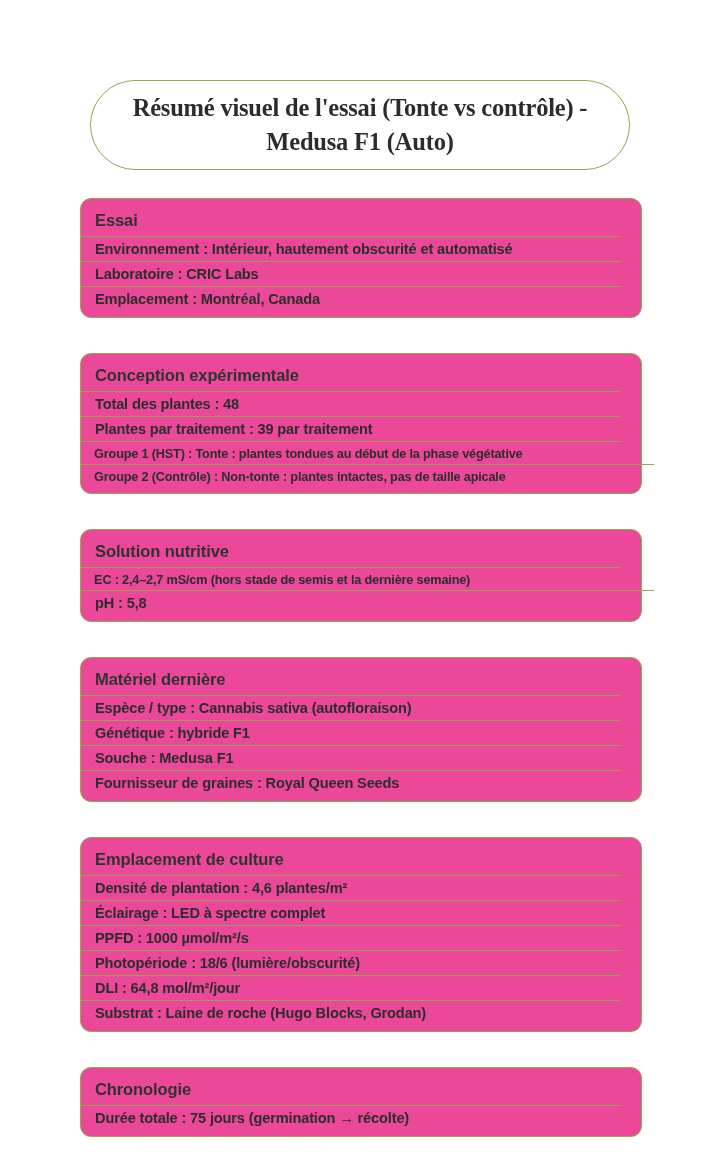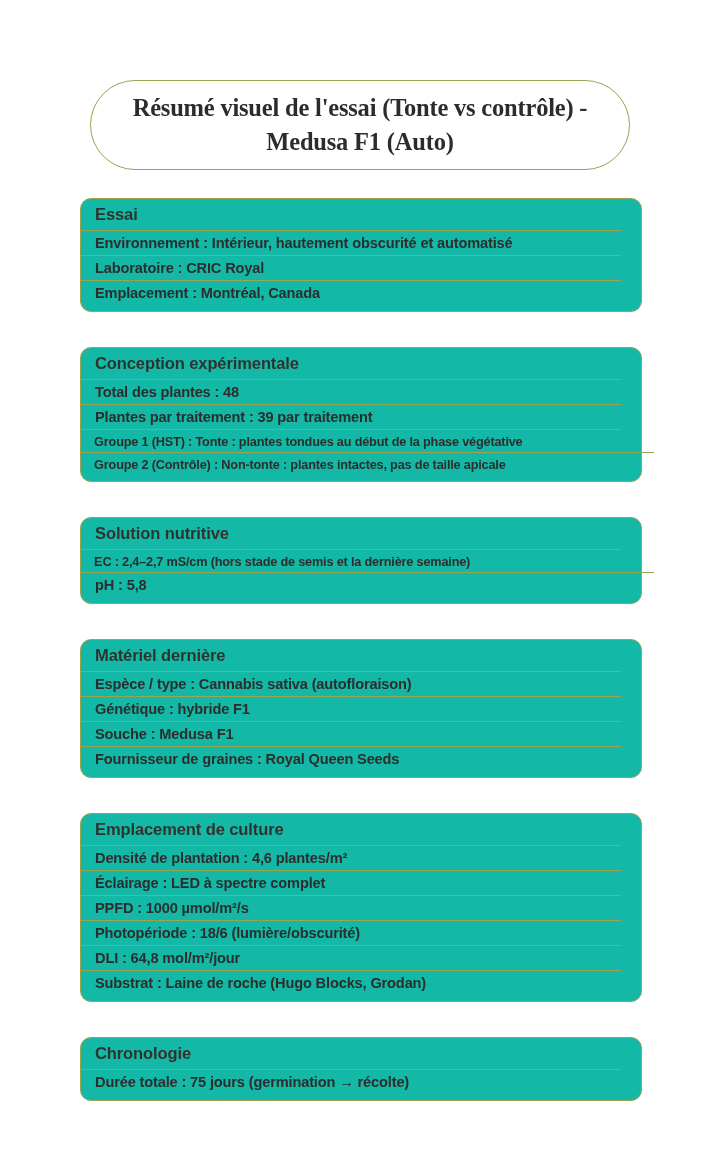"Essai" .card { background: #14b8a6 -> #ec4899; padding: 1px 0 6px 0 -> 7px 0 6px 0 }
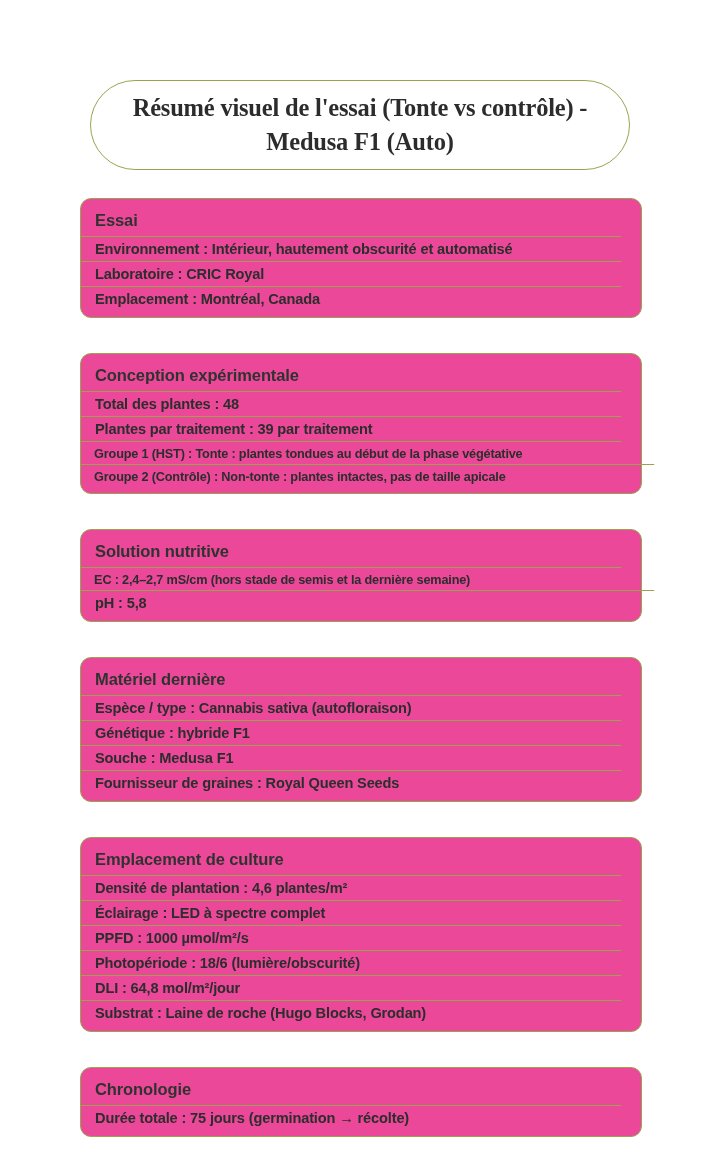"Laboratoire : CRIC Royal" div.row { text: Royal -> Labs }
